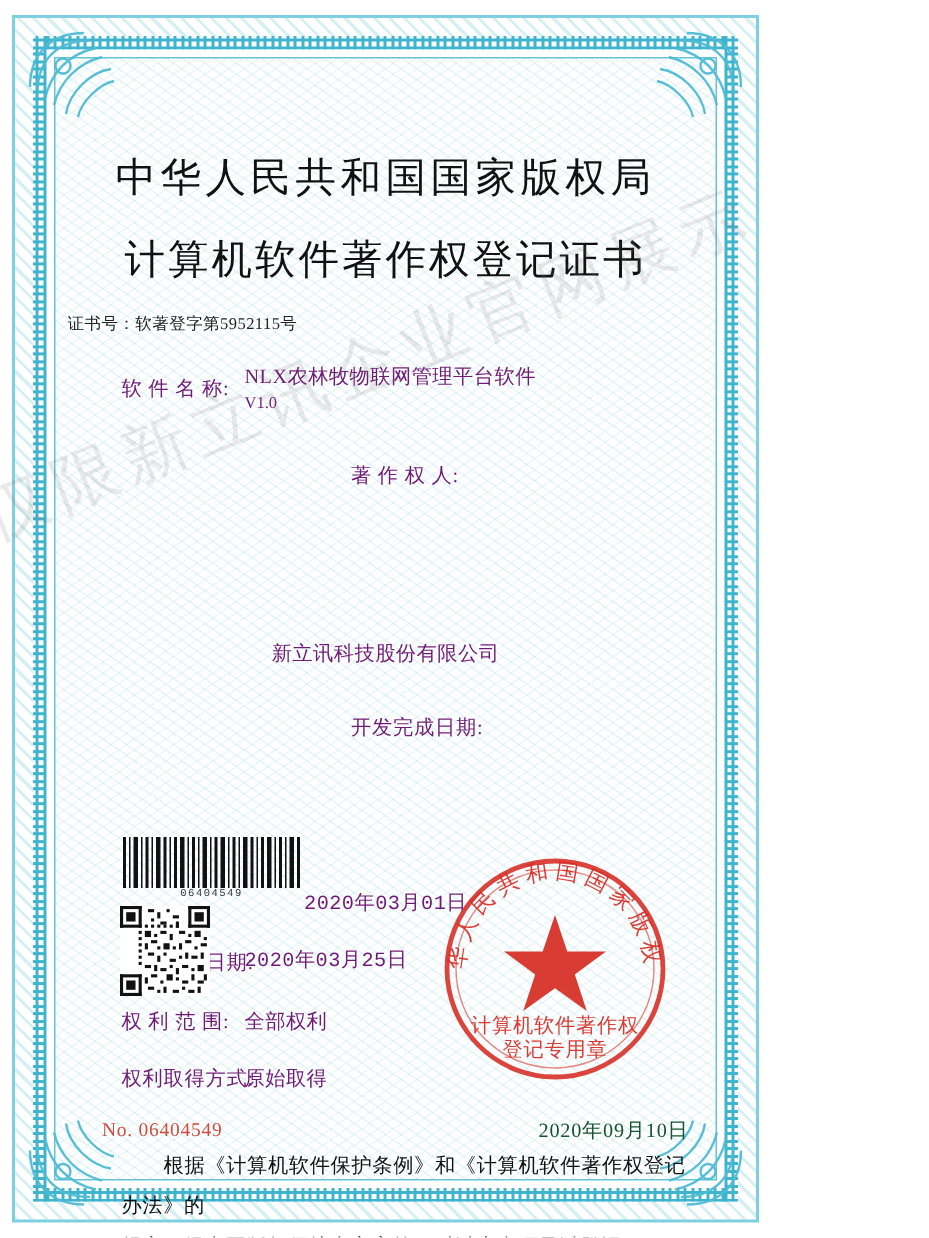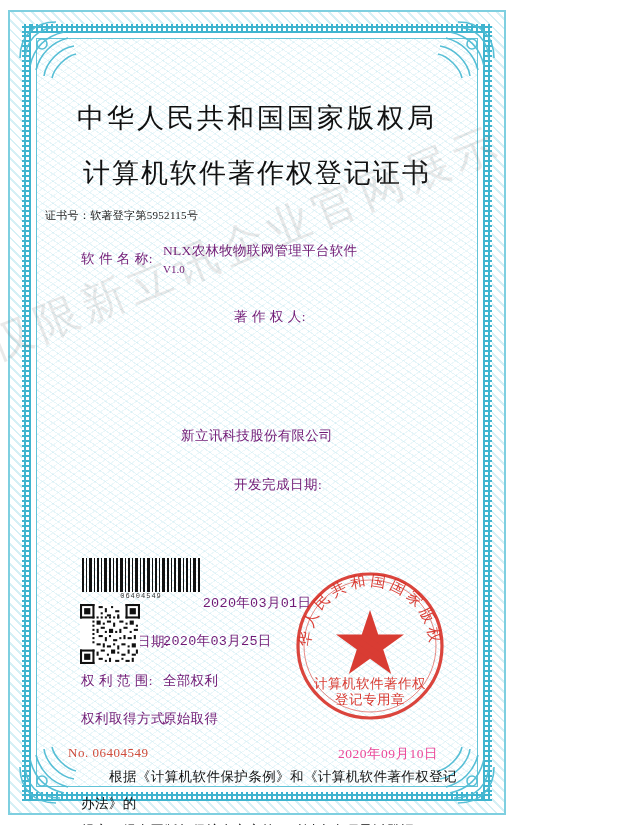"No. 06404549" .footer { right: 76px -> 55px }
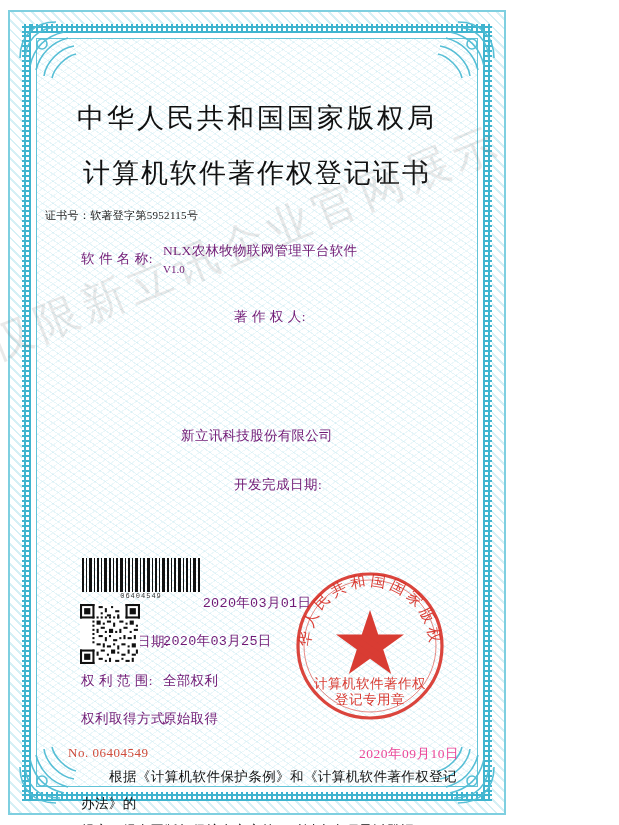"2020年09月10日" .footer .date { color: #ec4899 -> #14532d }
